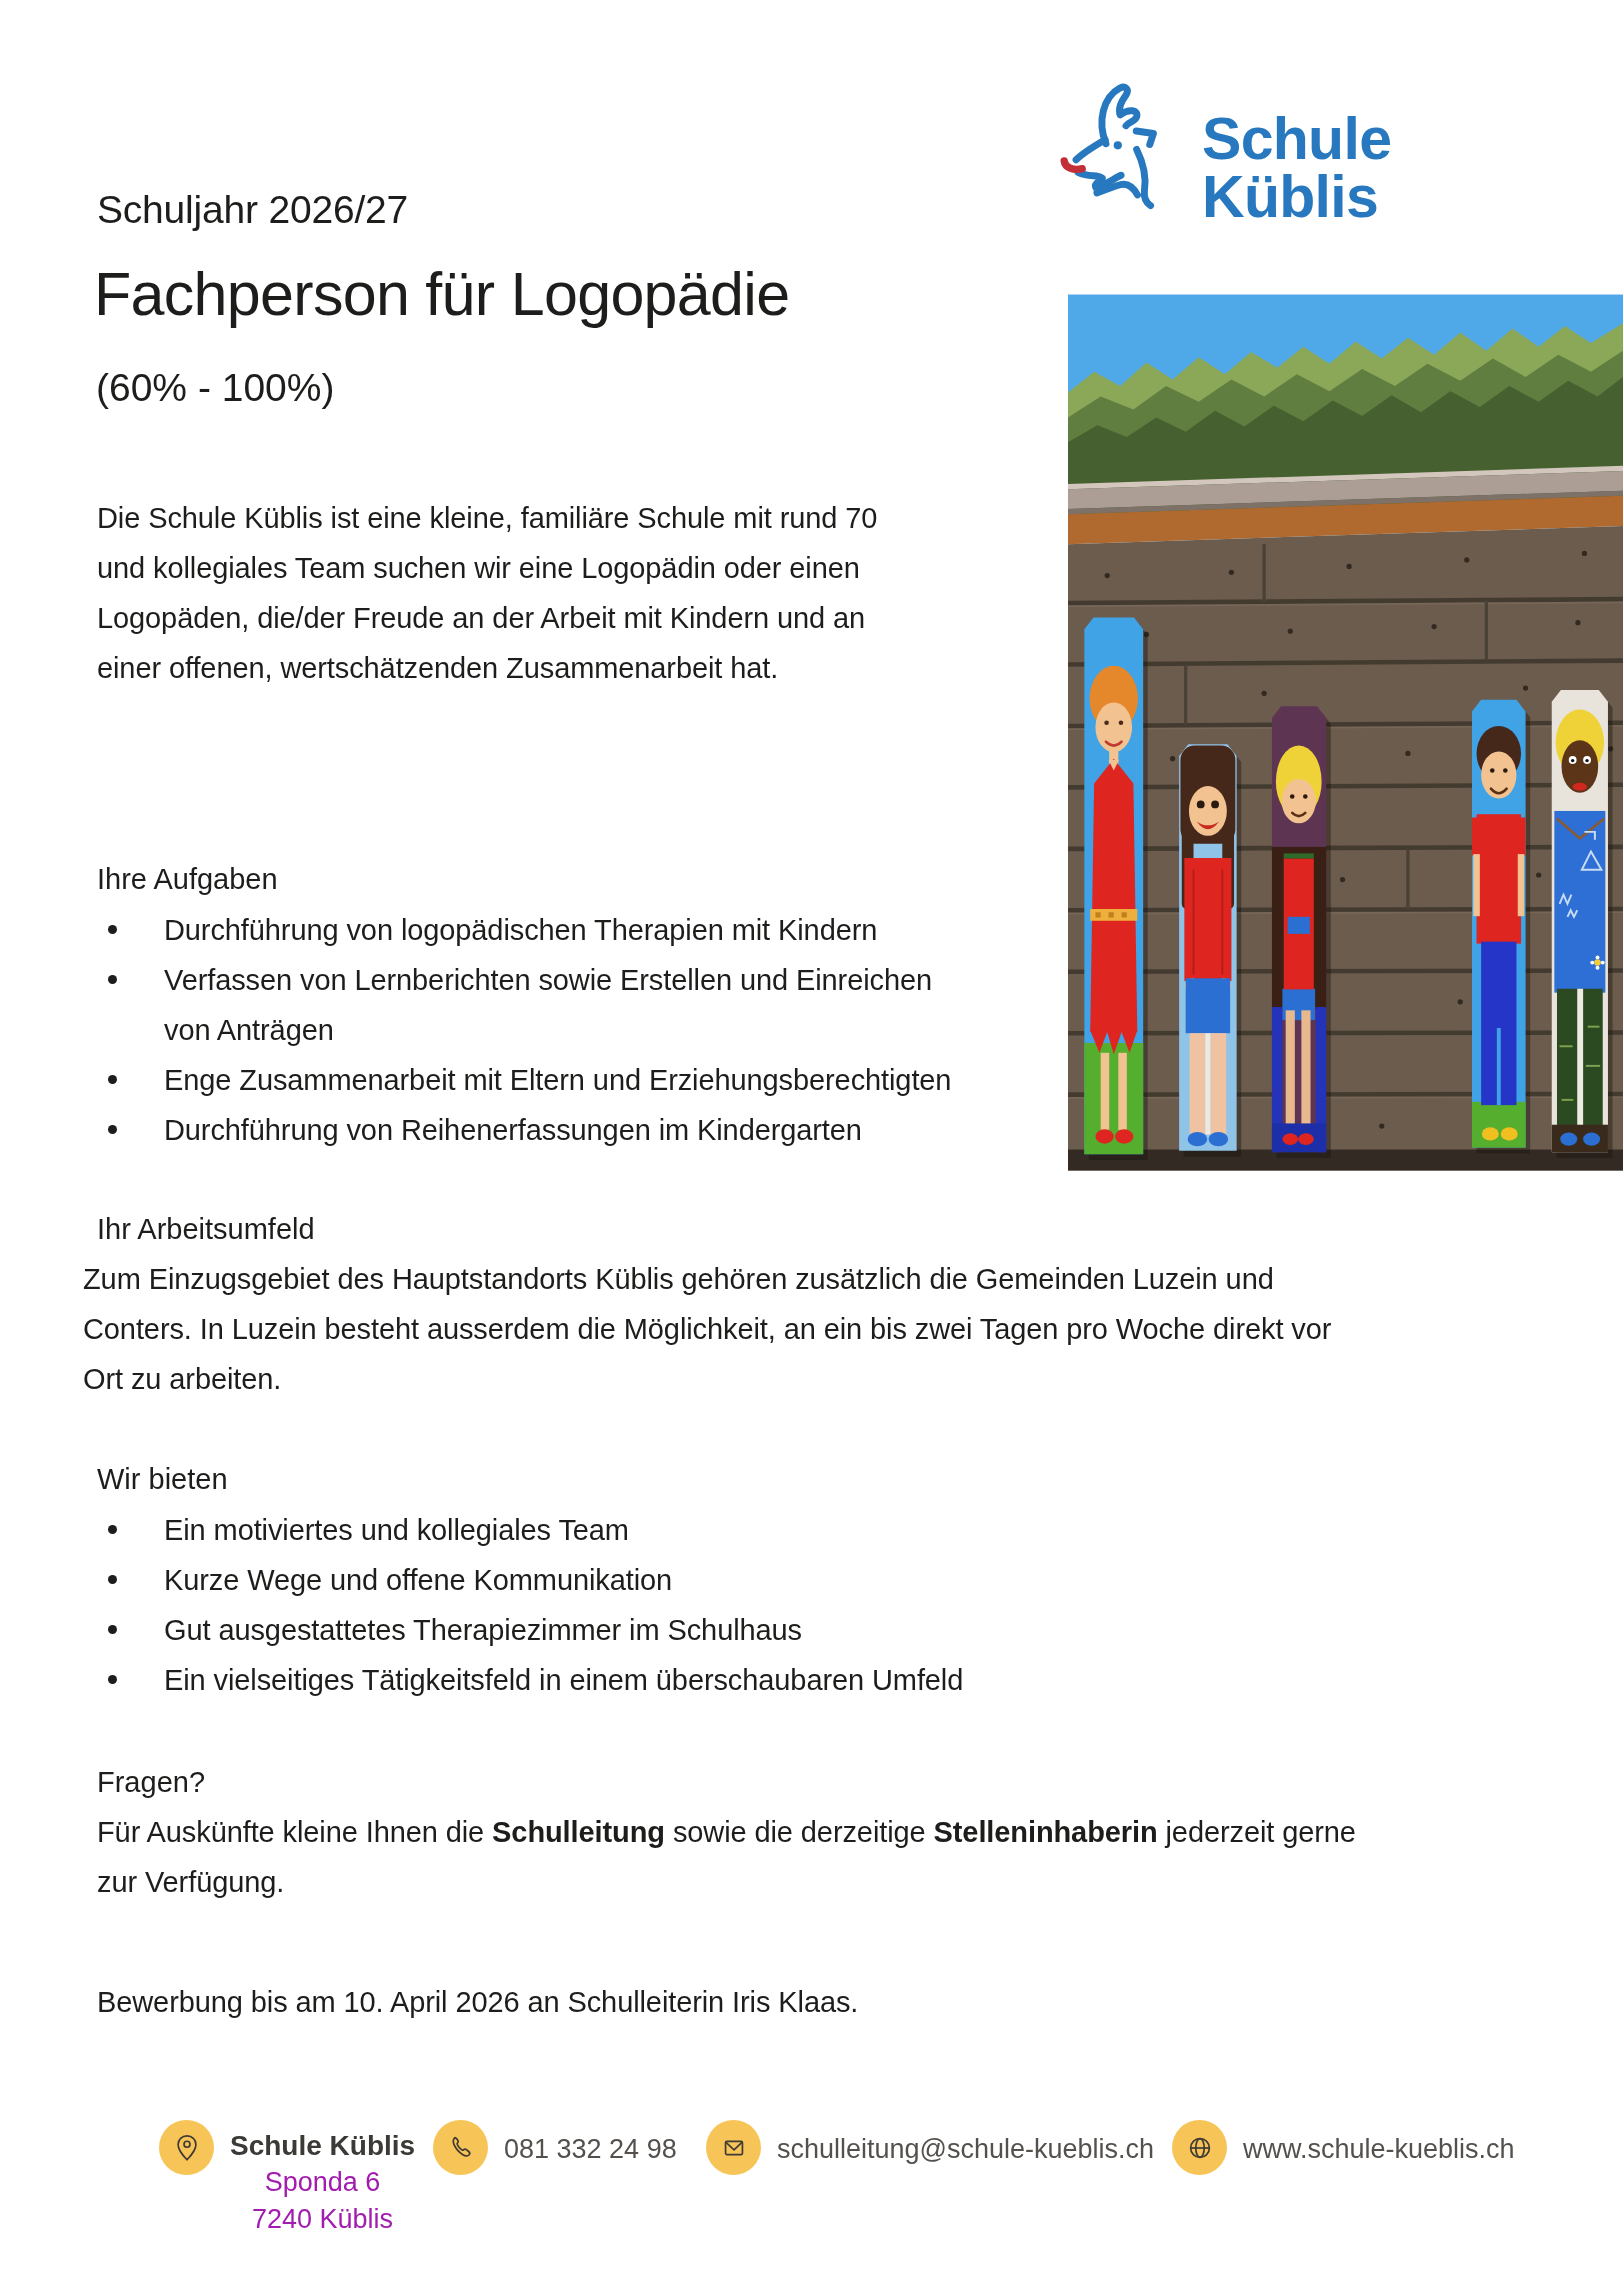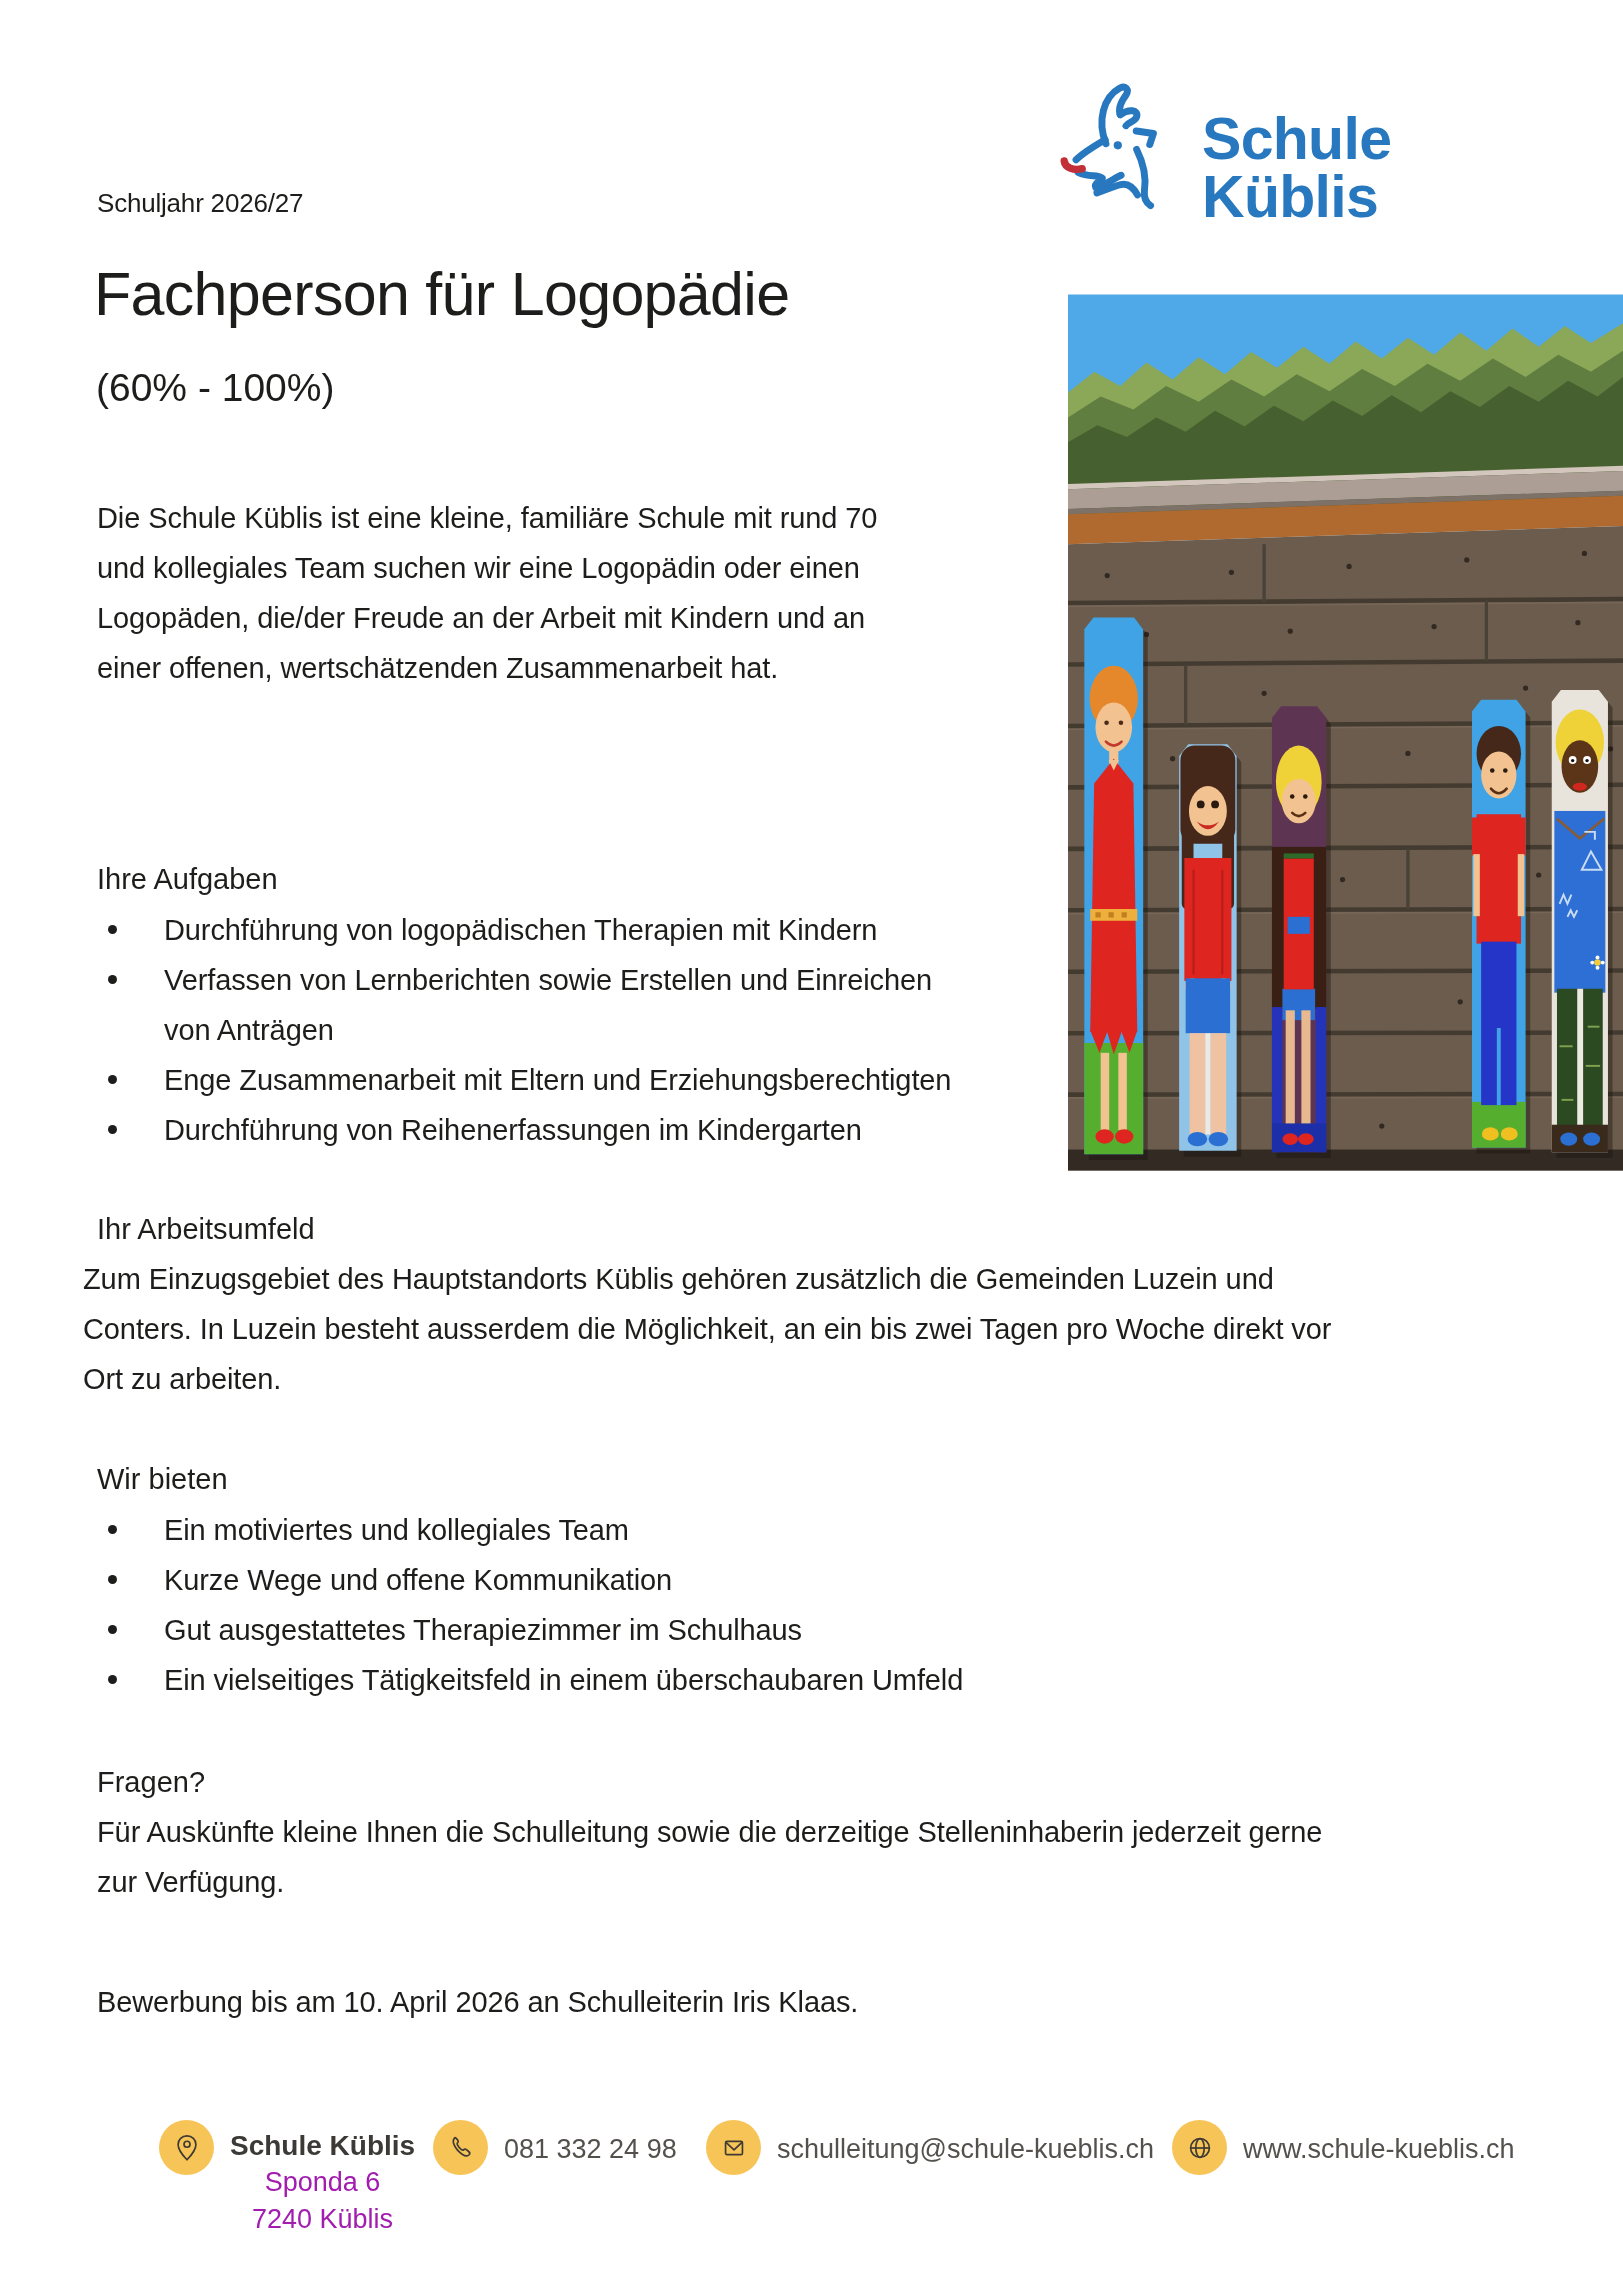"Schuljahr 2026/27" .schoolyear { font-size: 26px -> 39px }
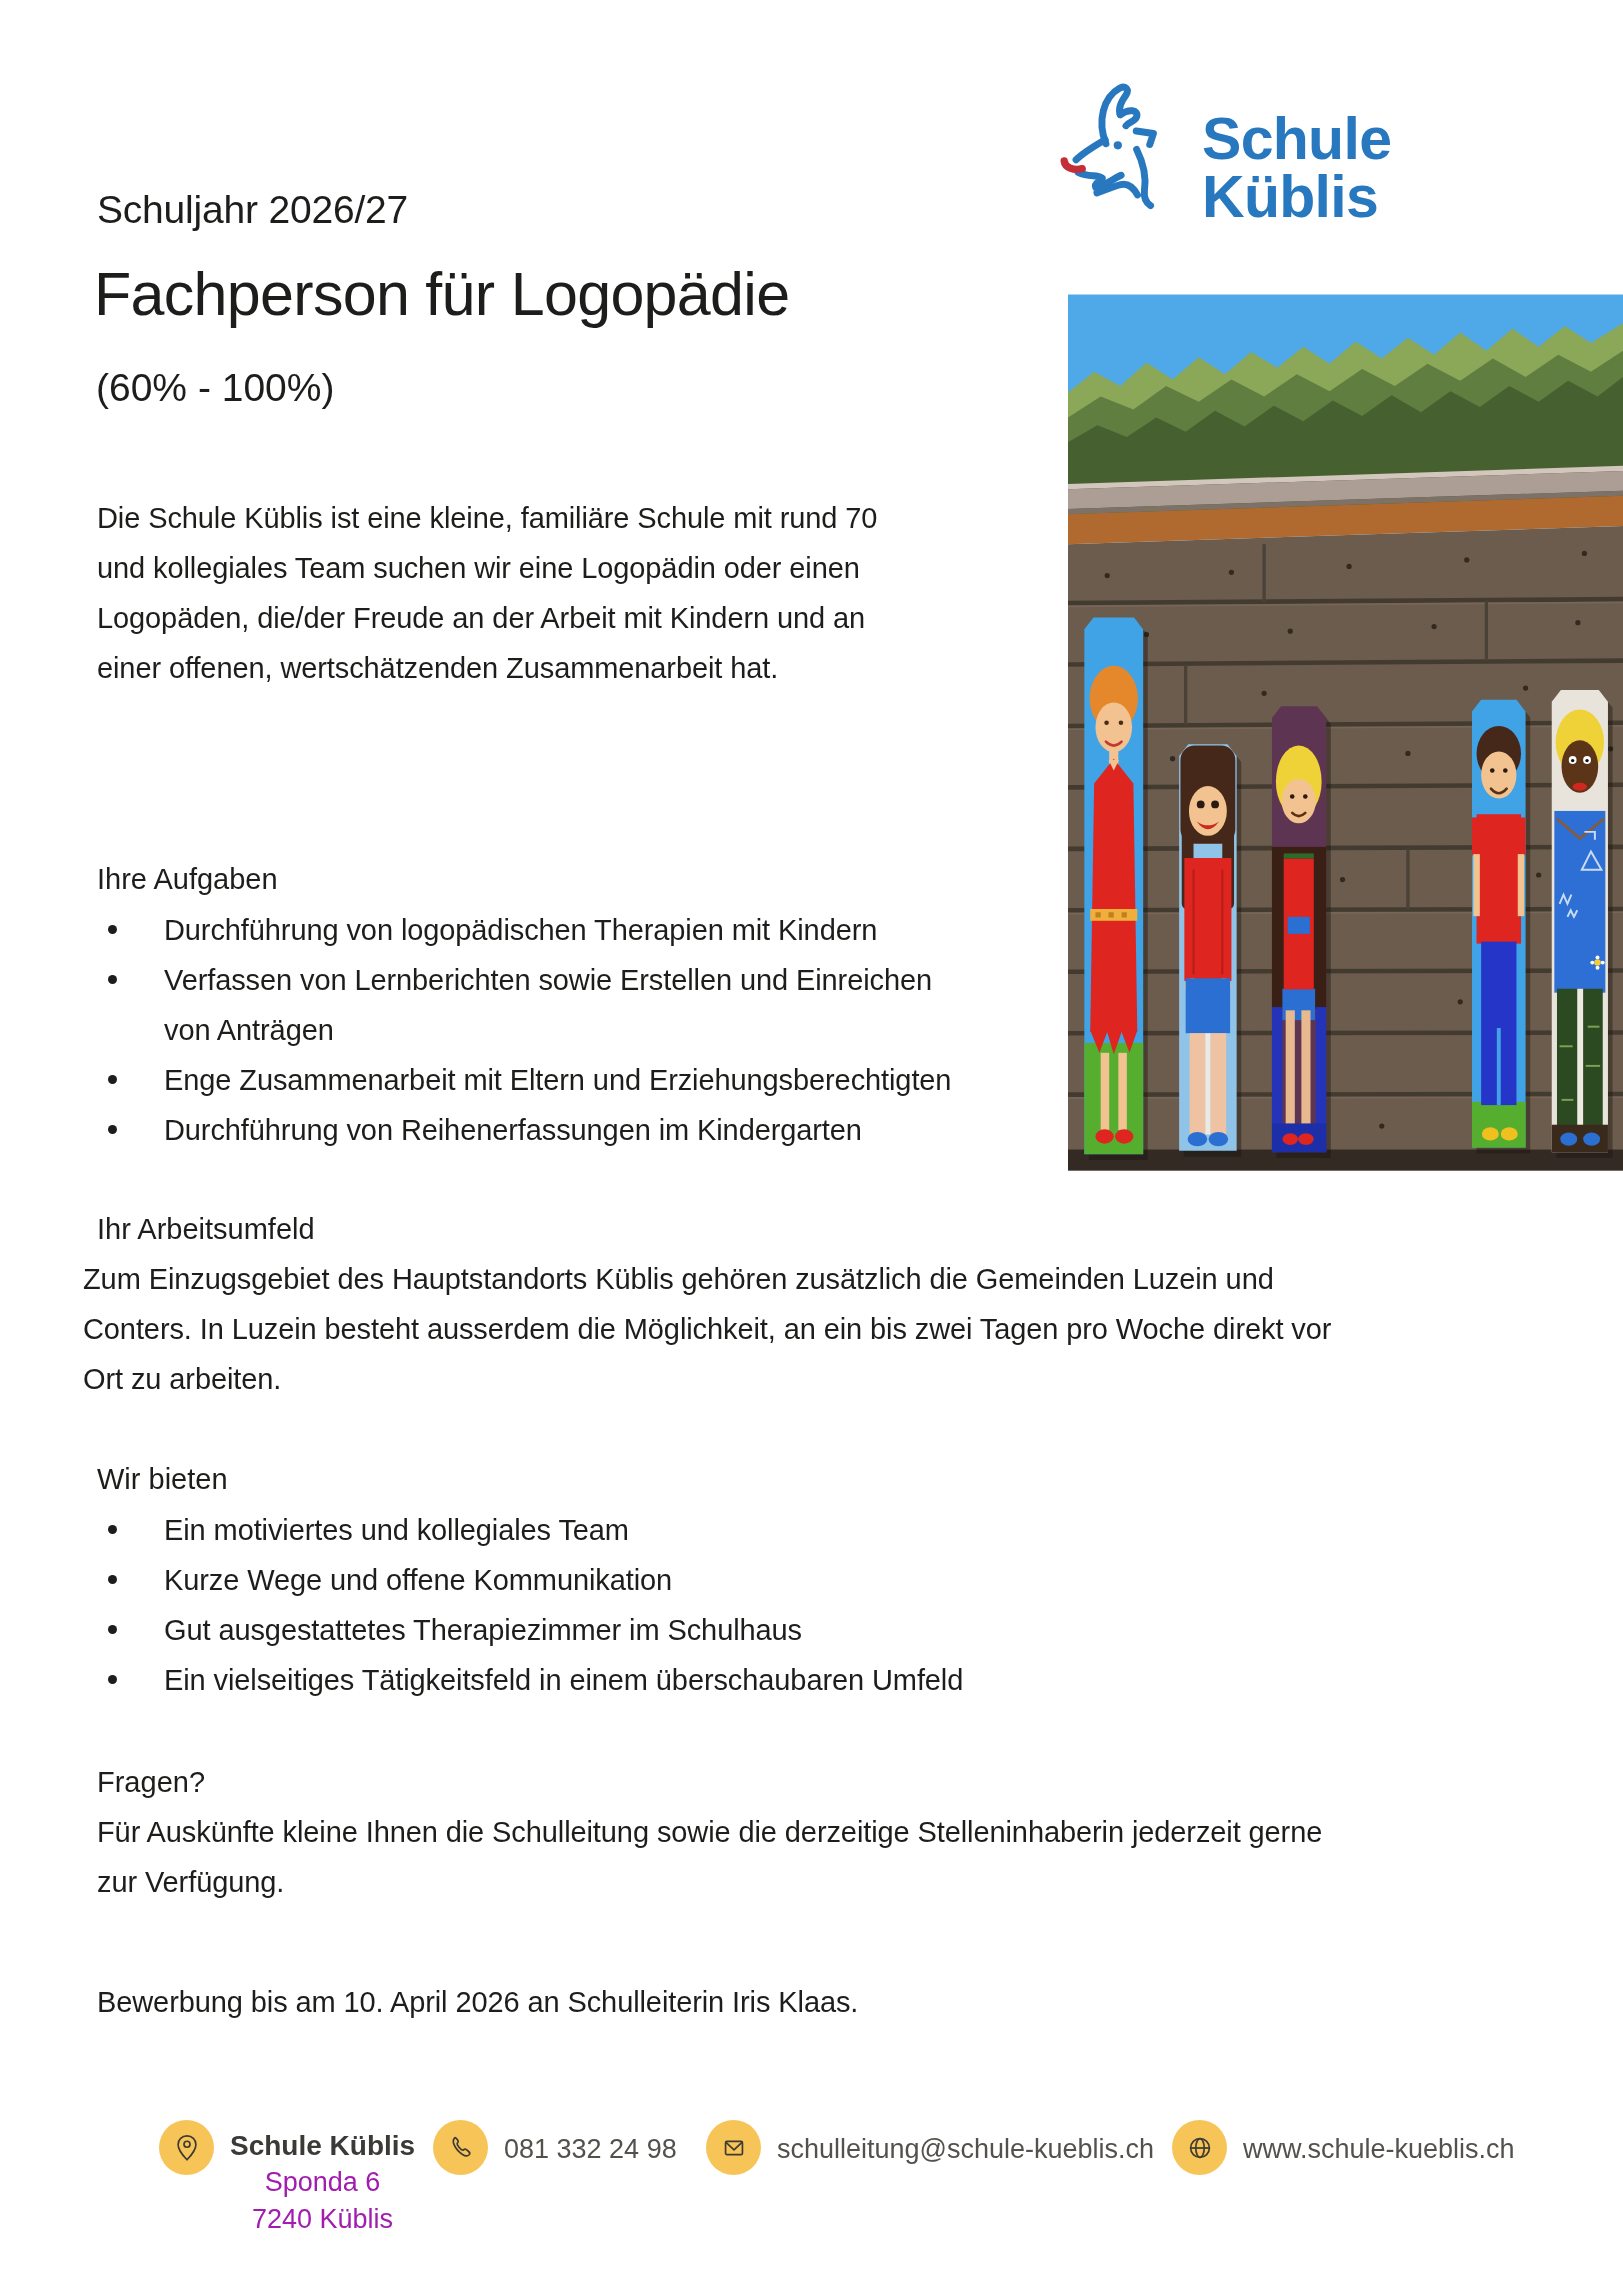"Schulleitung" .bold { font-weight: normal -> bold }
